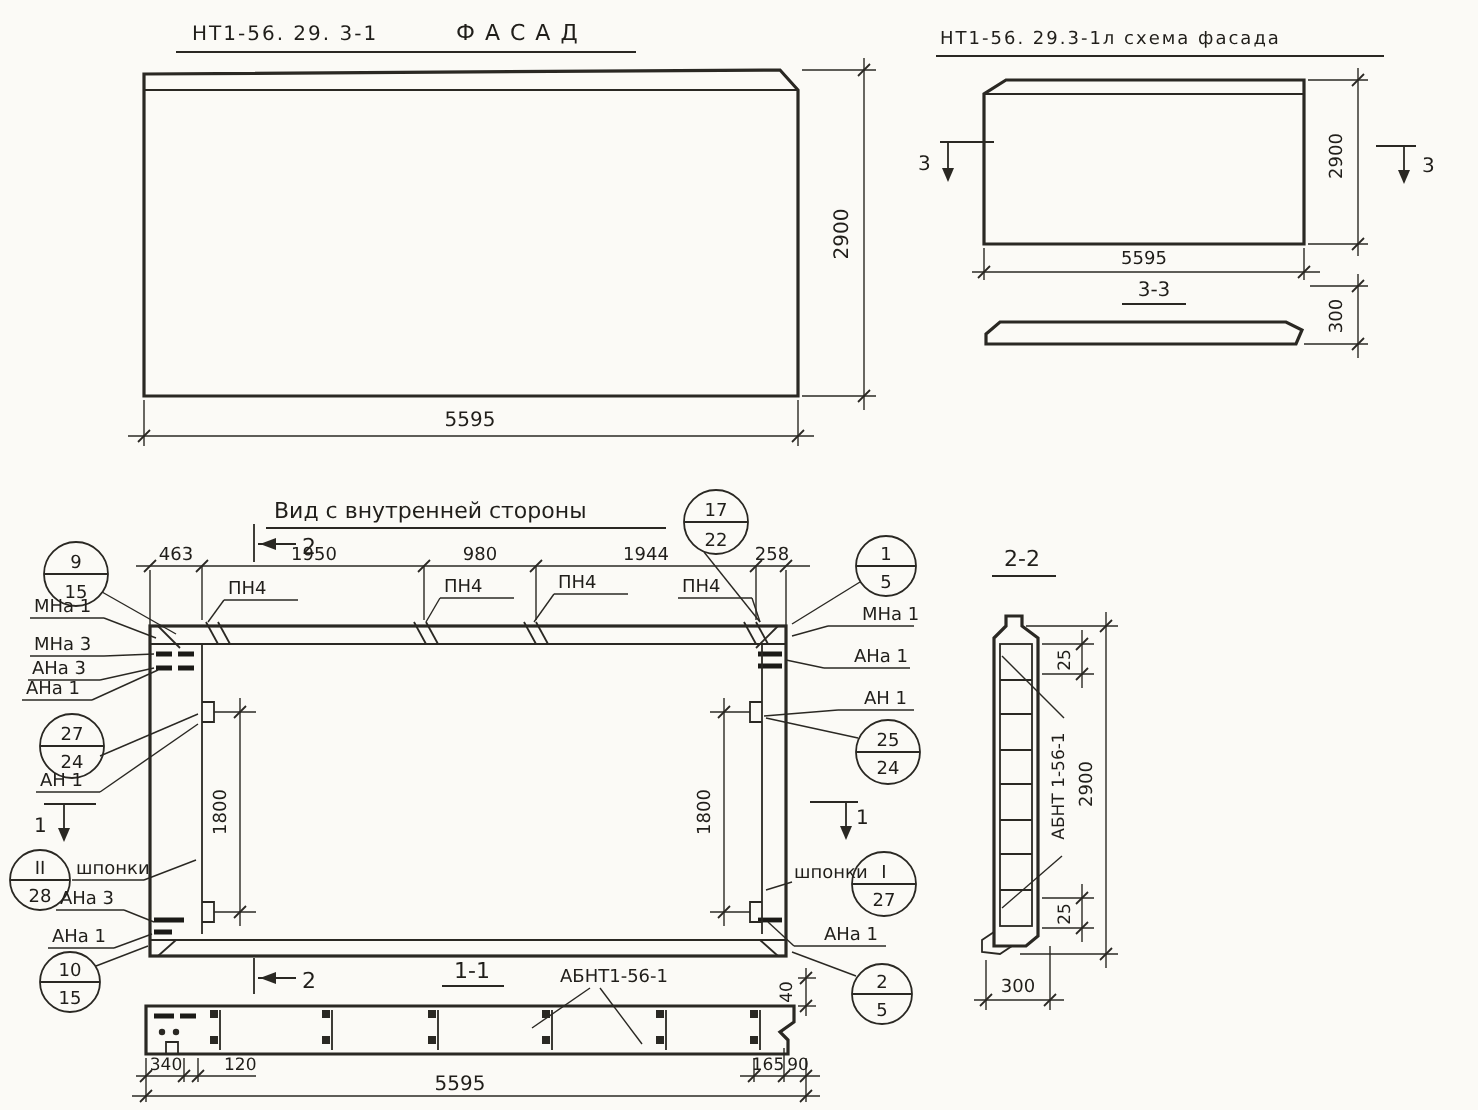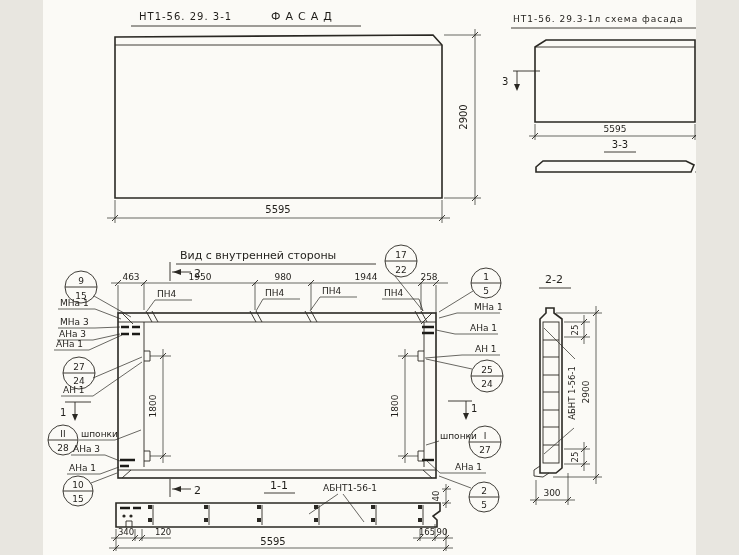"НТ1-56. 29. 3-1" .sheet { width: 653px -> 739px }
